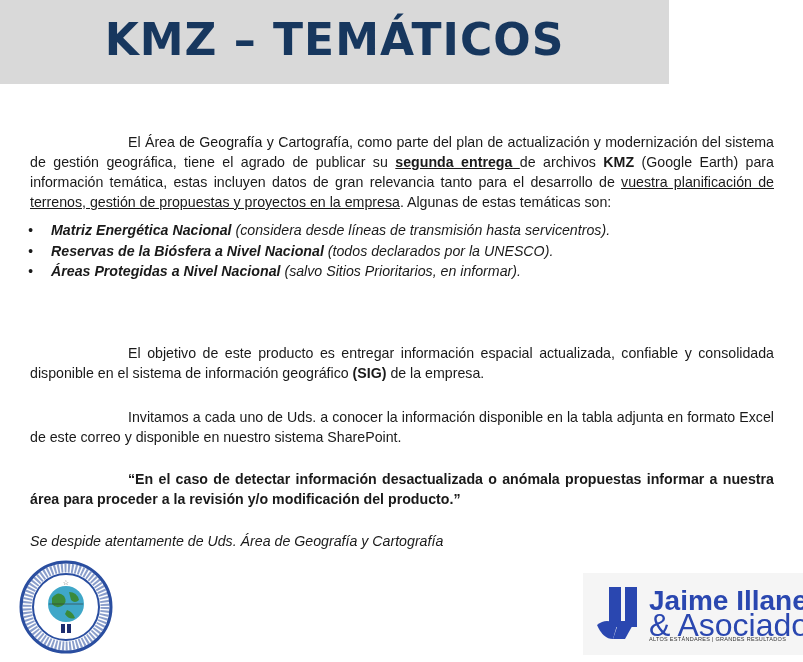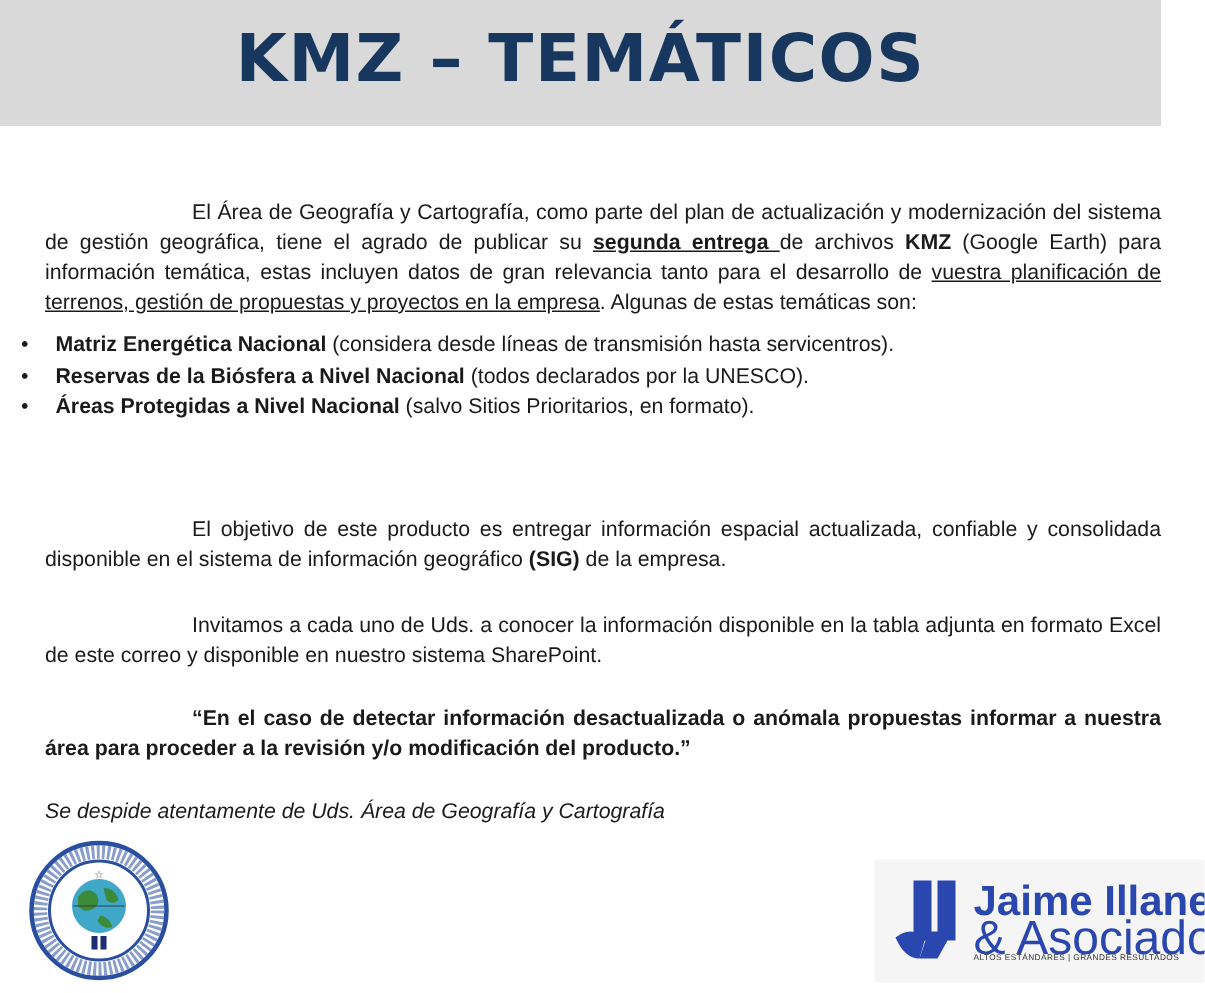"KMZ – TEMÁTICOS" .header { width: 774px -> 669px }
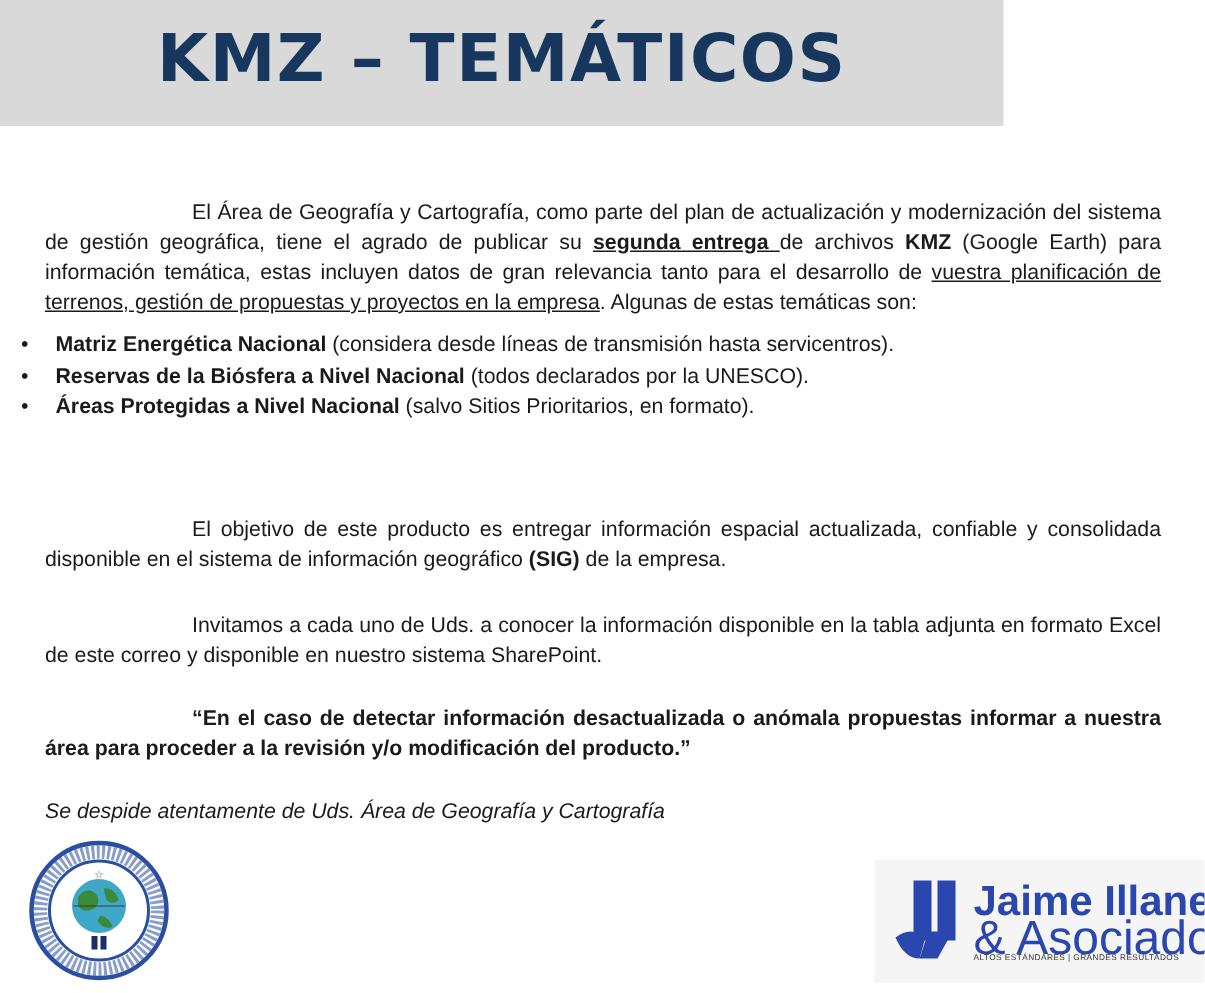"Matriz Energética Nacional (considera" ul.bullets { font-style: none -> italic; left: 14px -> 28px }
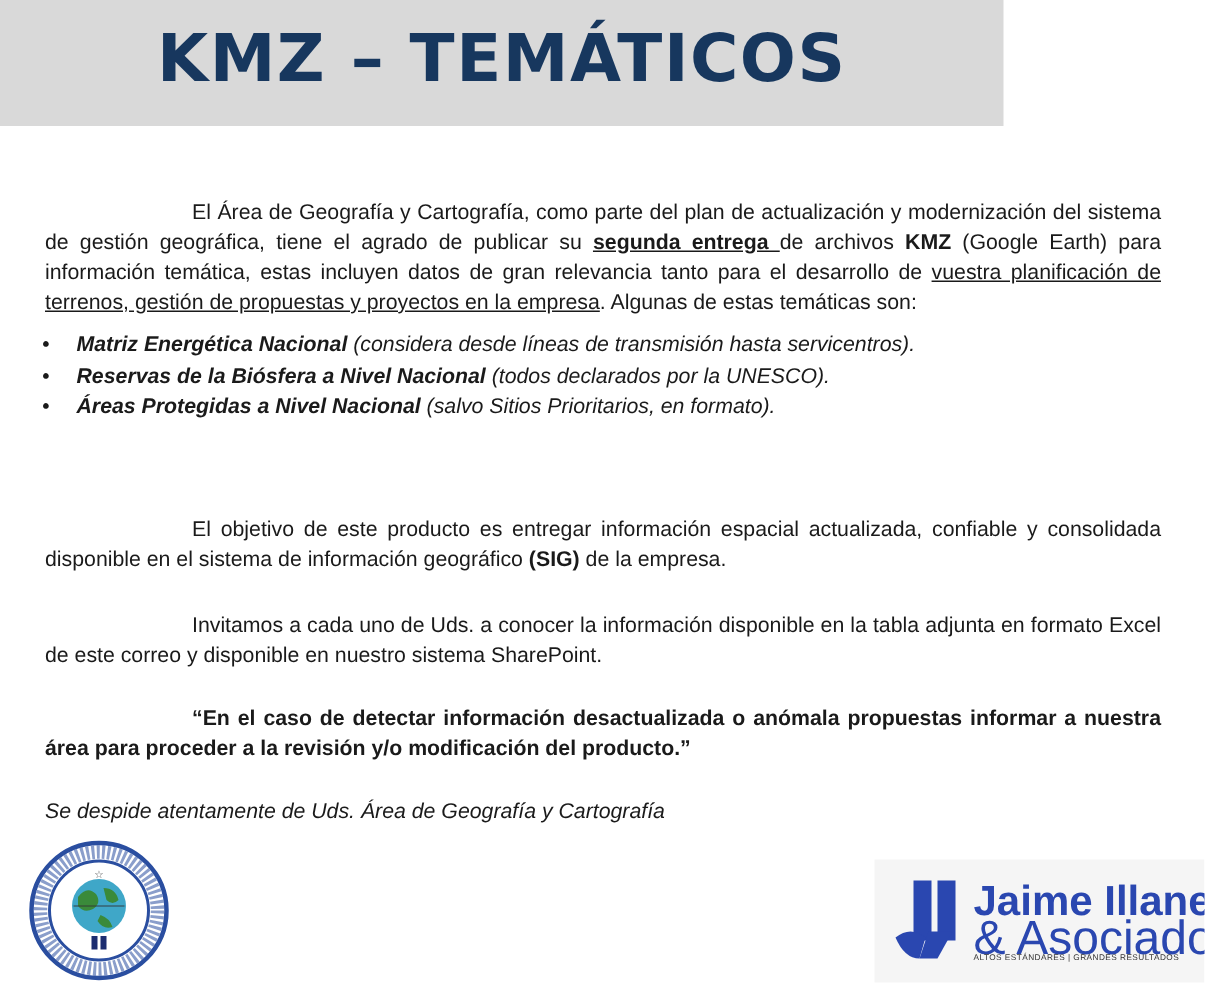"(salvo Sitios Prioritarios, en formato)." span { text: formato -> informar }
